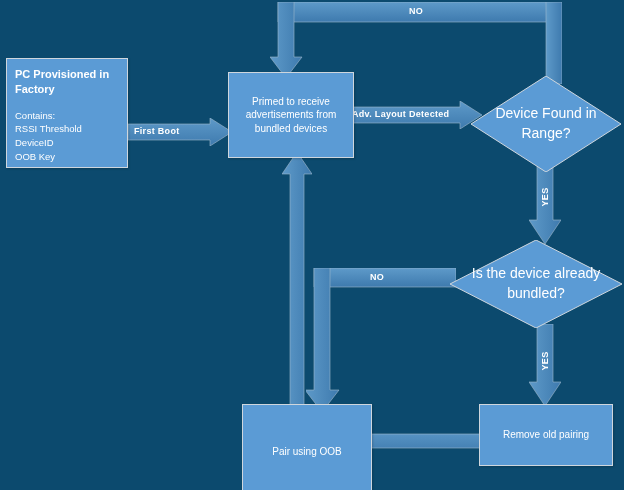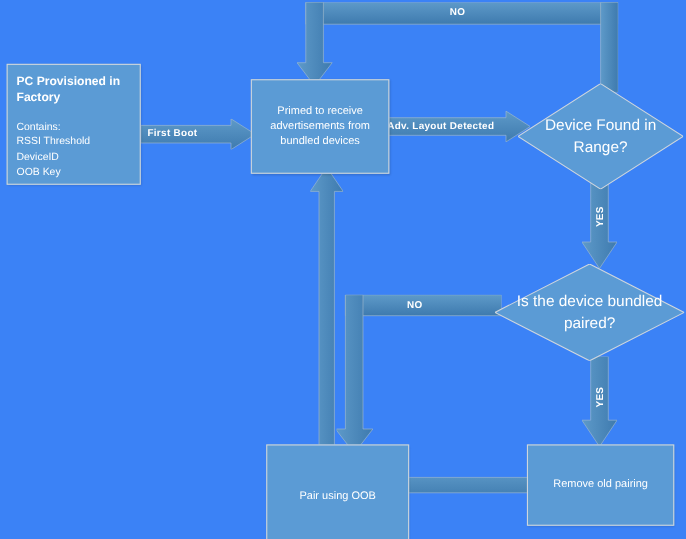"NO" #canvas { background: #3b82f6 -> #0c4a6e }
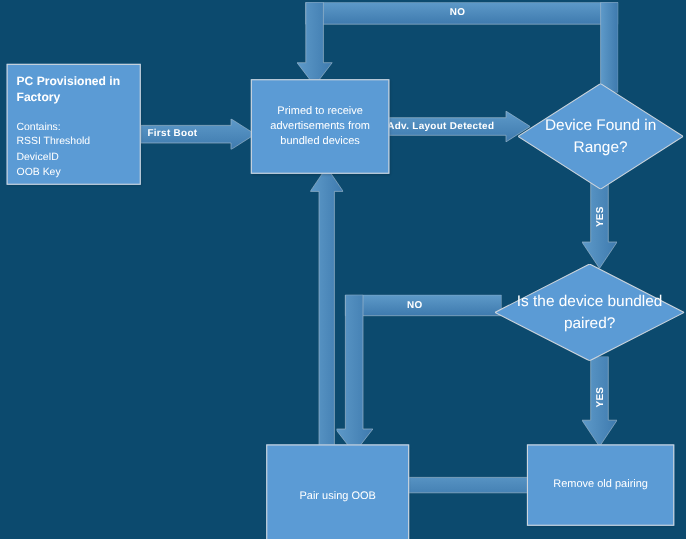"First Boot" div.arrow { top: 108px -> 118px }
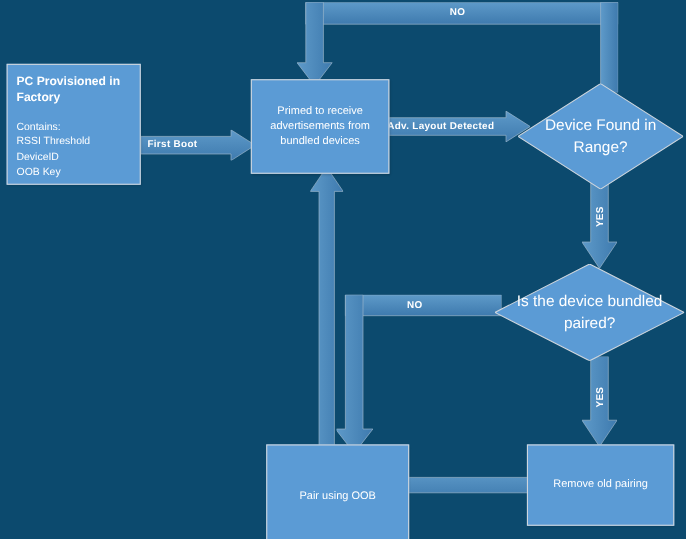"Is the device bundled paired?" span { text: bundled paired -> already bundled }
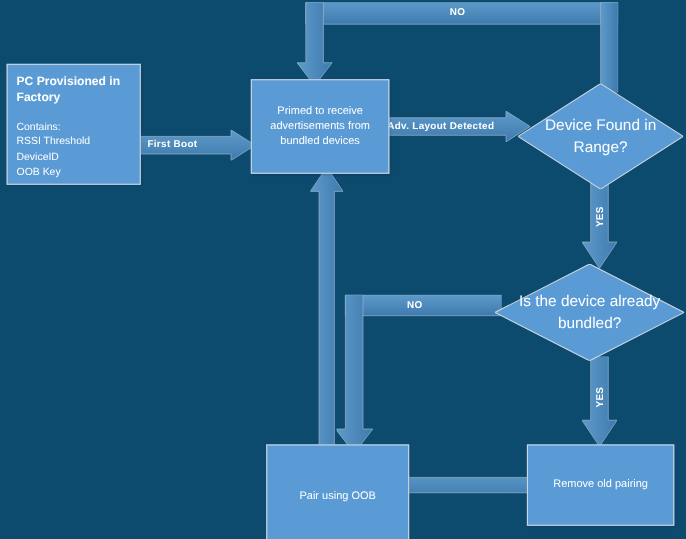"Remove old pairing" div.node { height: 74px -> 62px }
